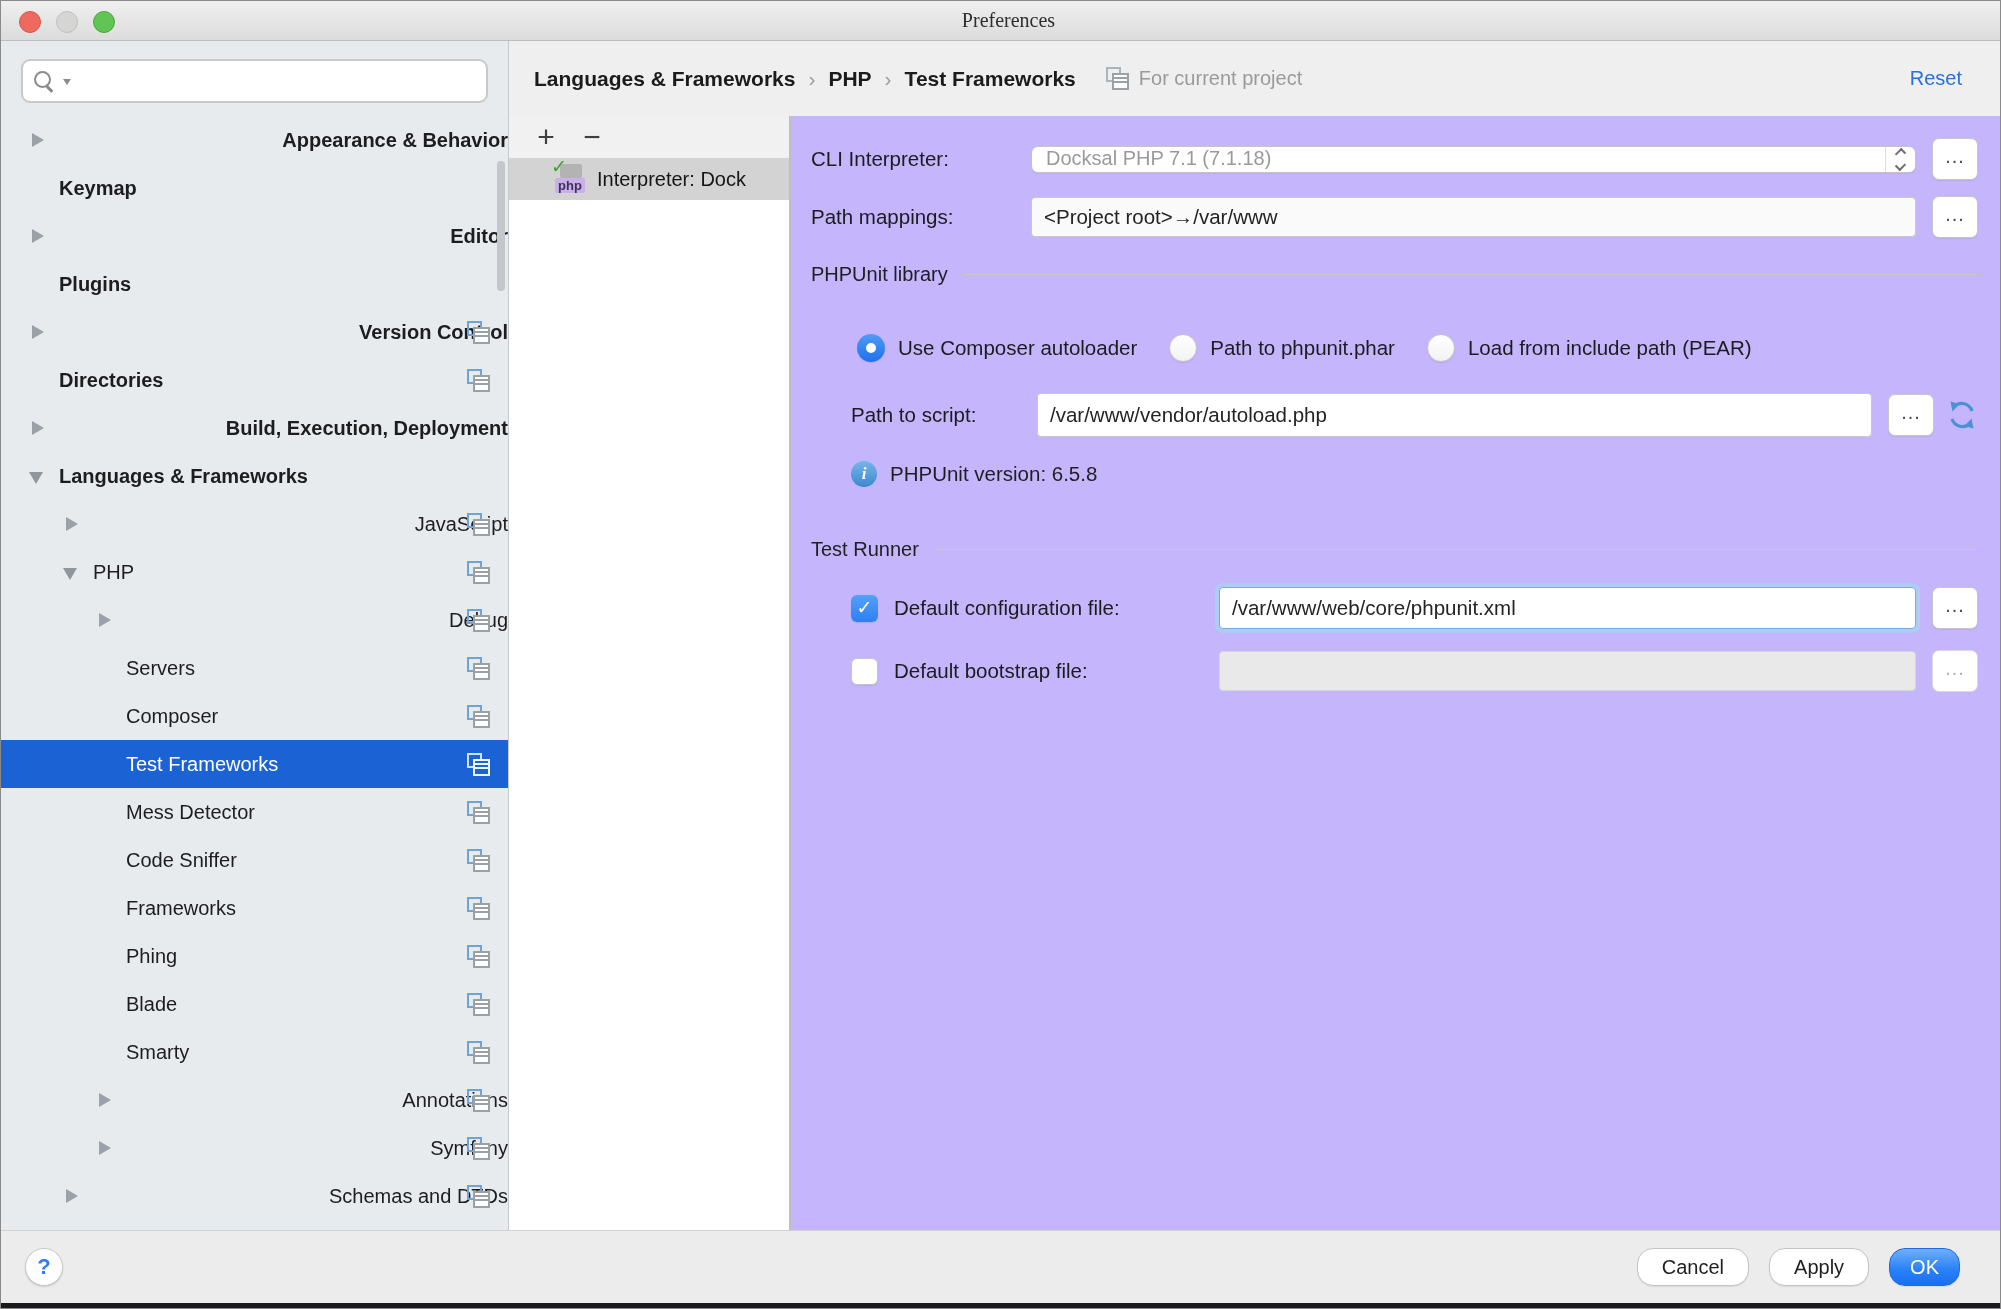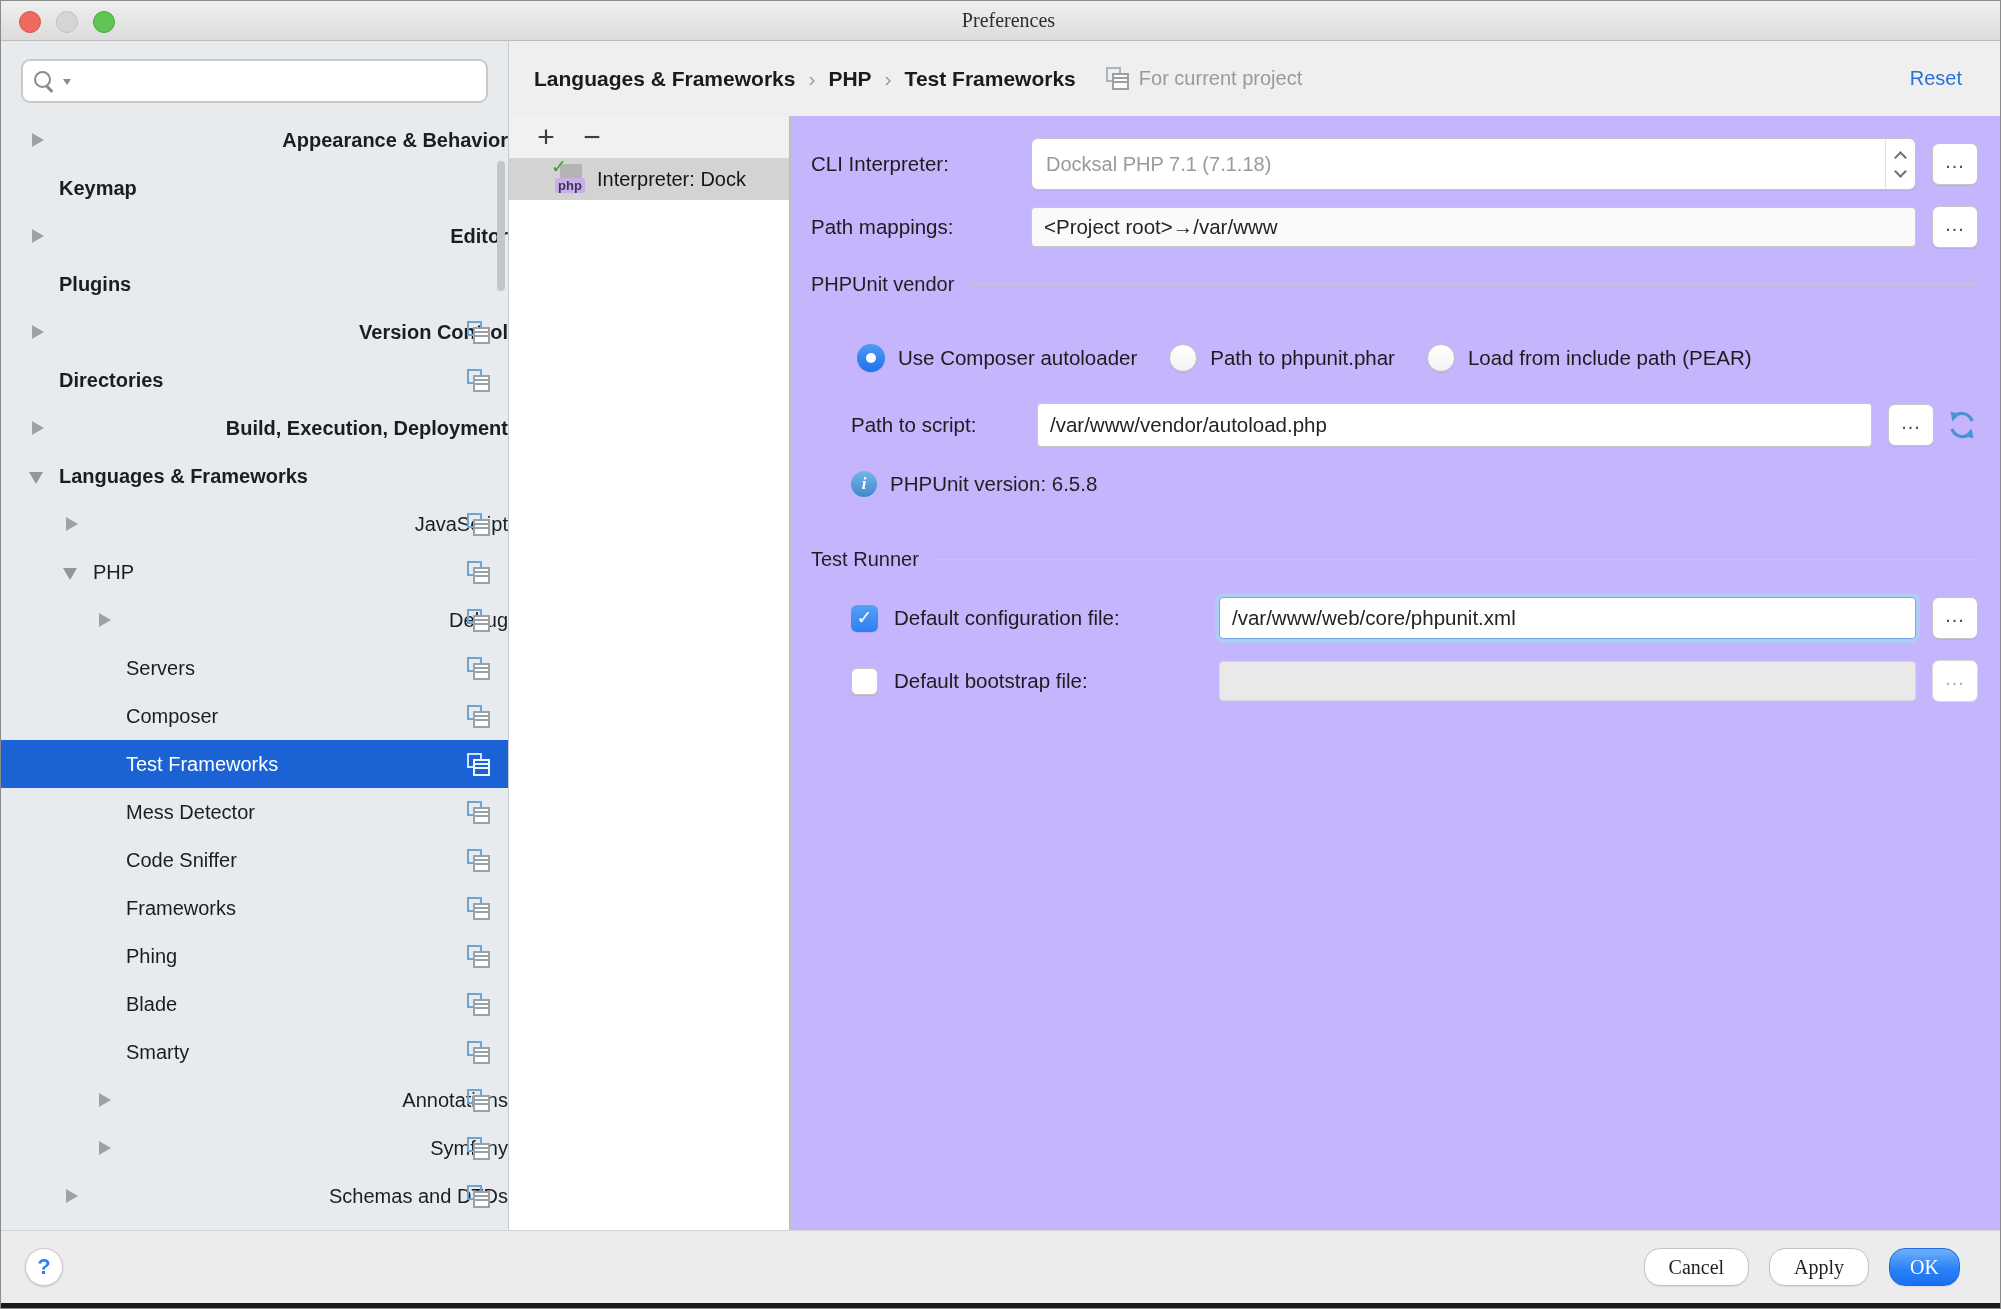"Docksal PHP 7.1 (7.1.18)" .combo { align-items: center -> none; height: 52px -> 27px }
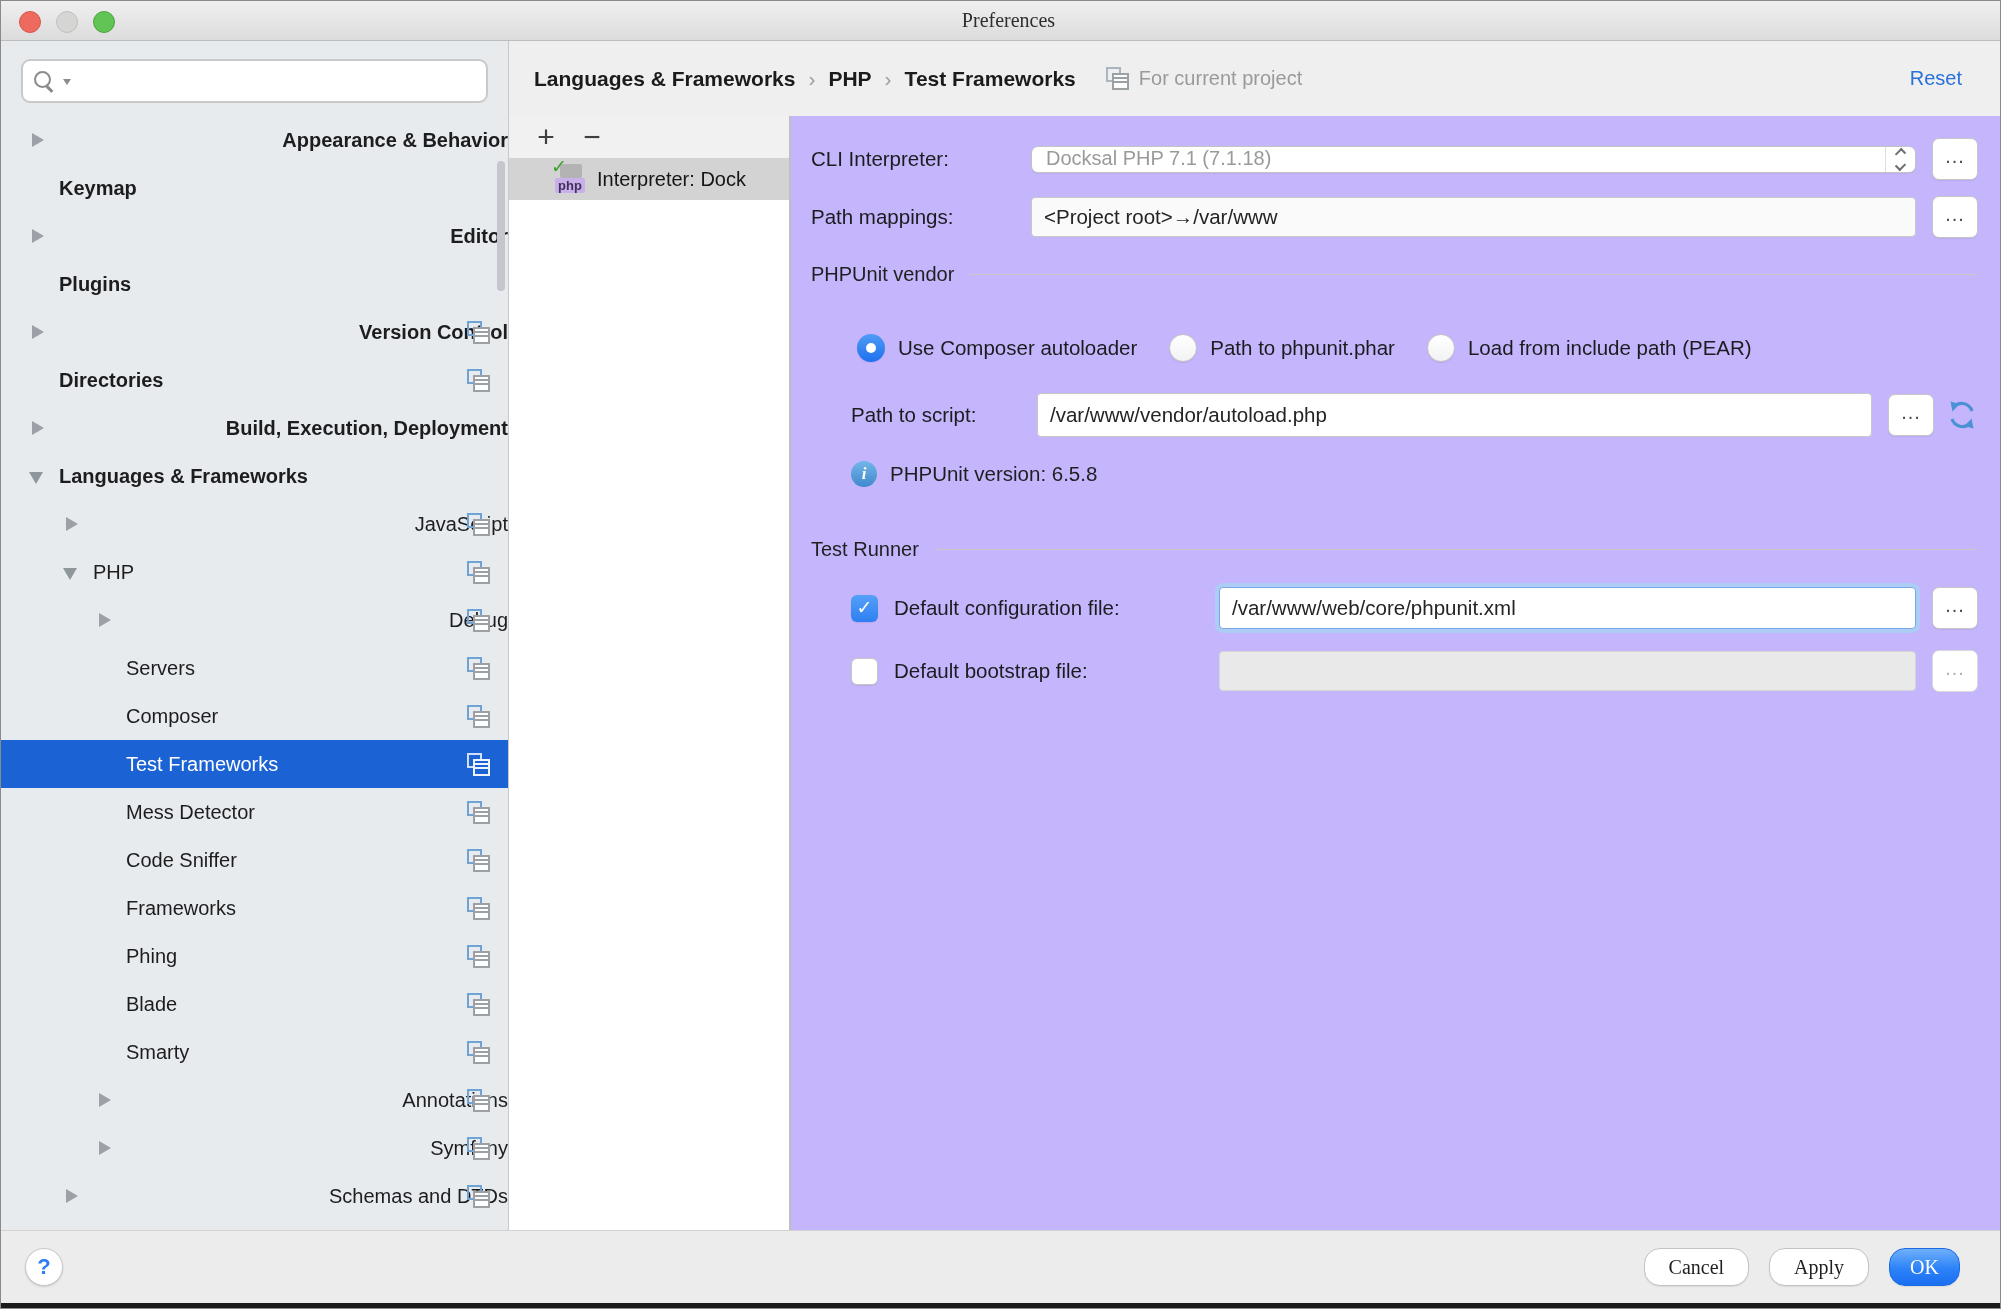"PHPUnit vendor" span.section-title { text: vendor -> library }
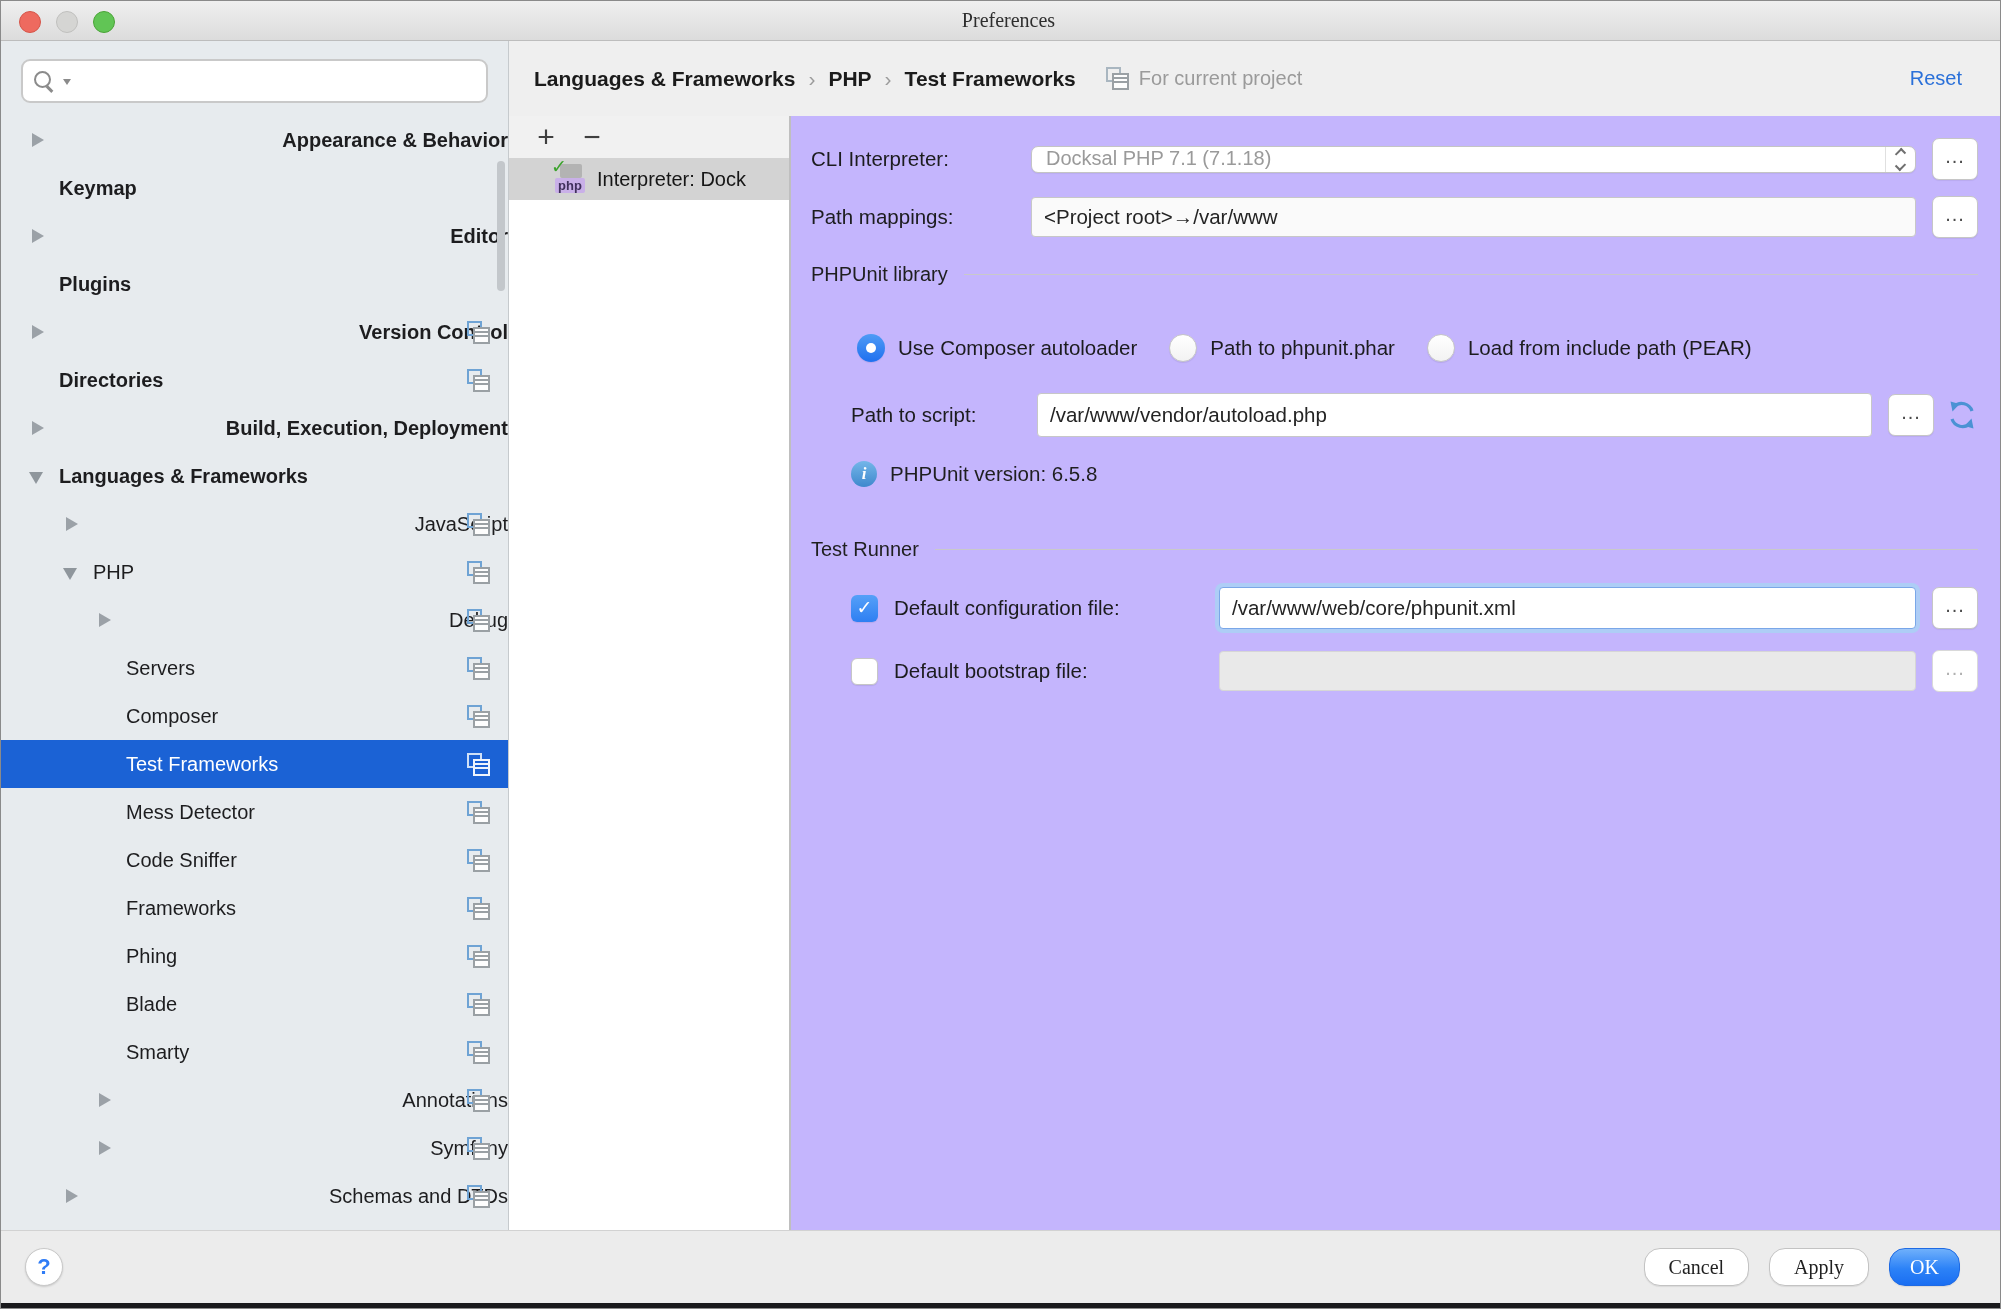"Cancel" .btn { font-family: Liberation Serif, serif -> none }
